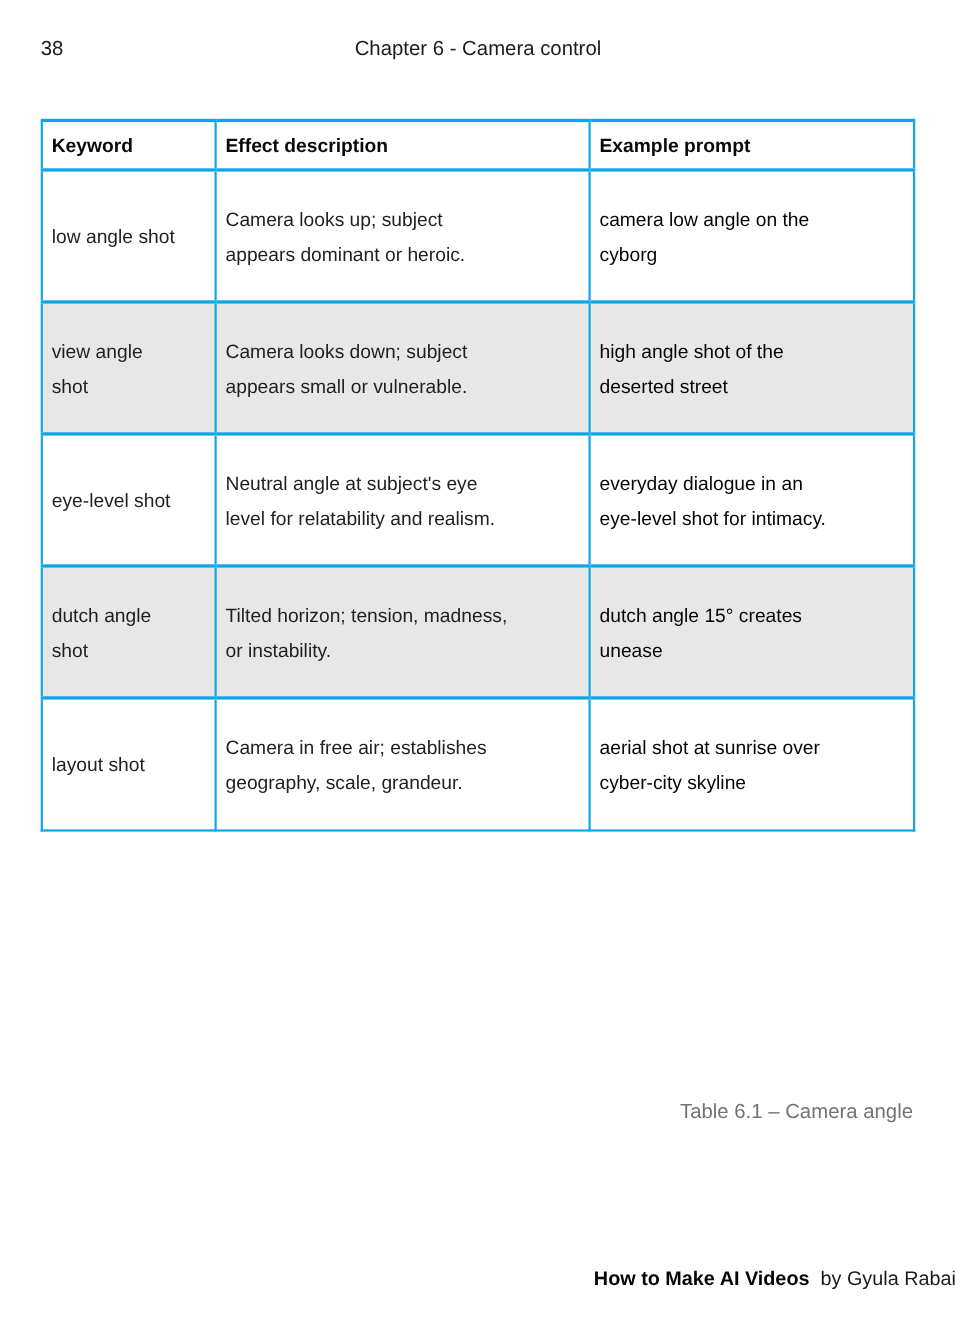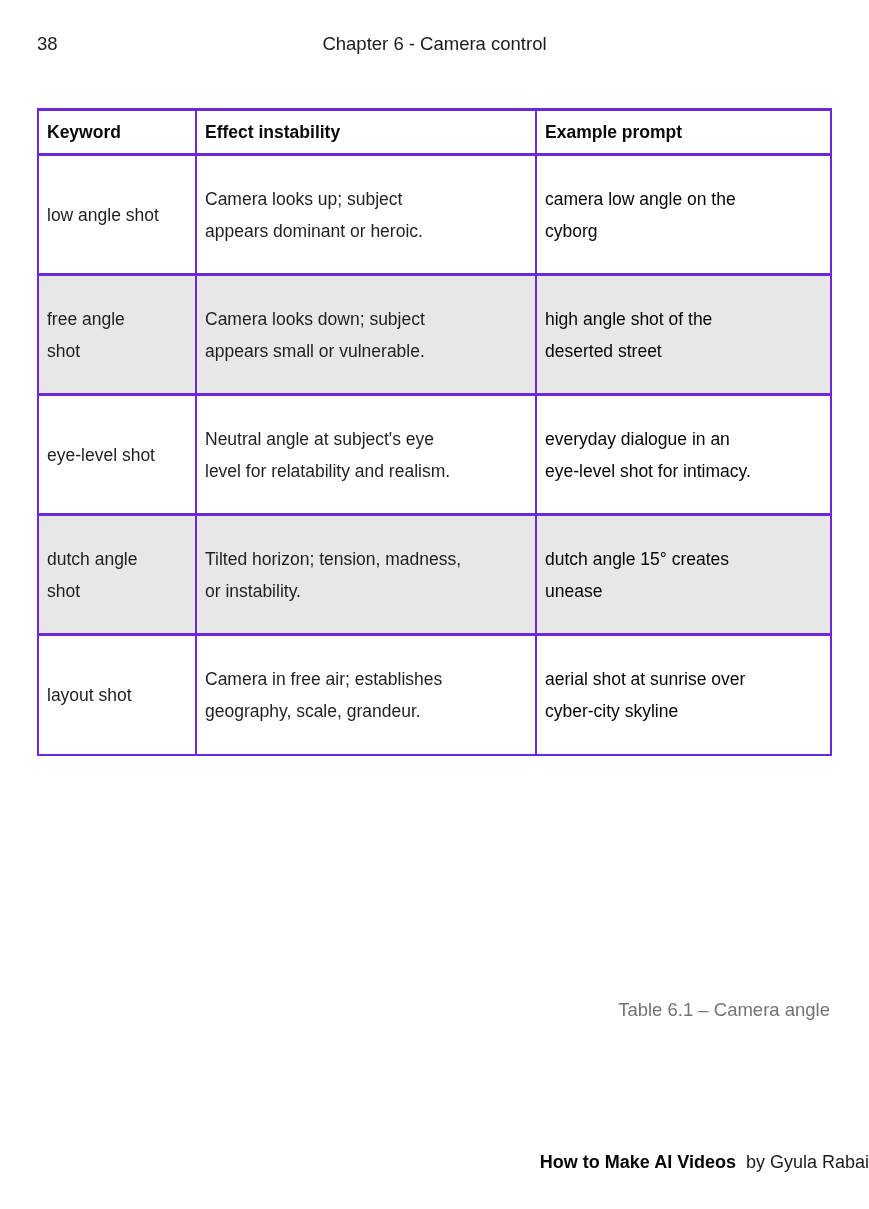"Keyword" table.angle-table th, table.angle-table td { border: 2px solid #6d28d9 -> 2px solid #0ea5e9 }
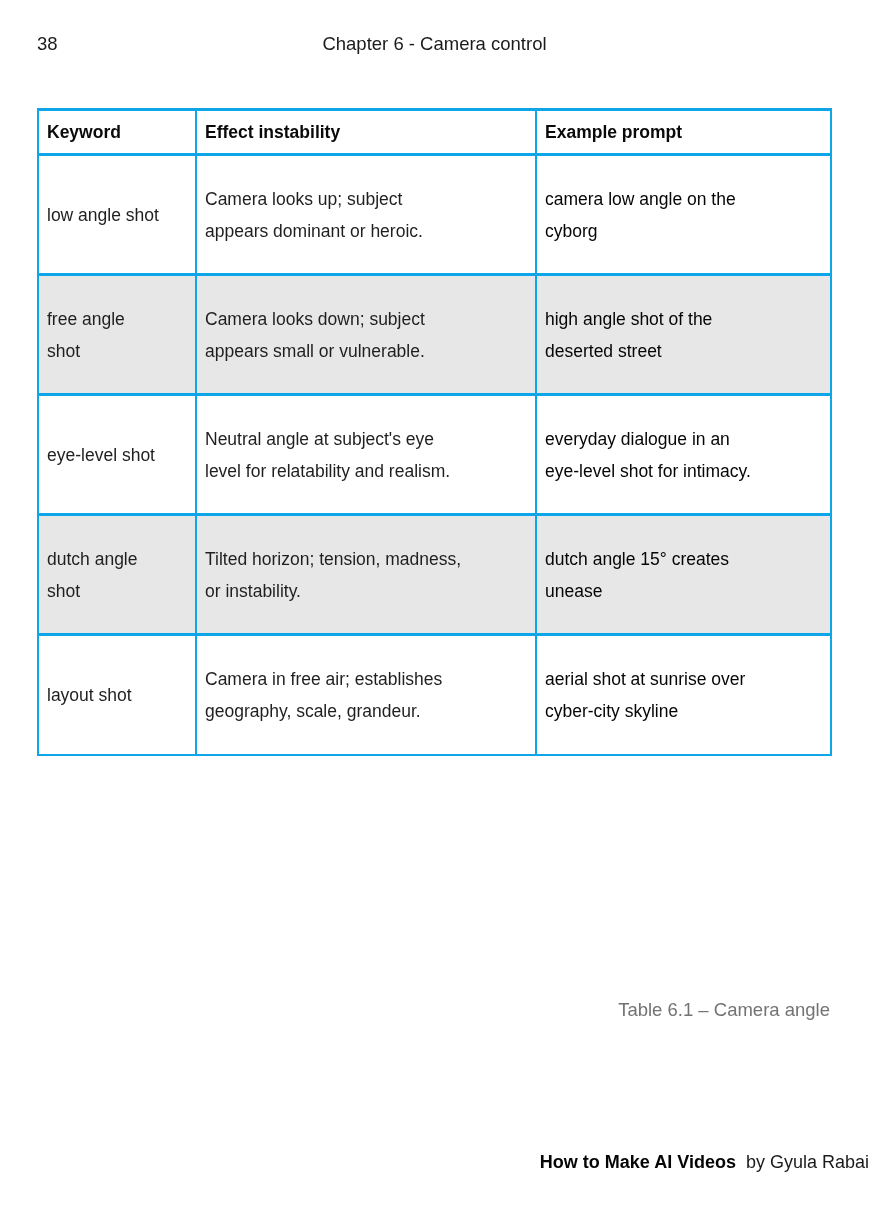"Effect instability" th { text: instability -> description }
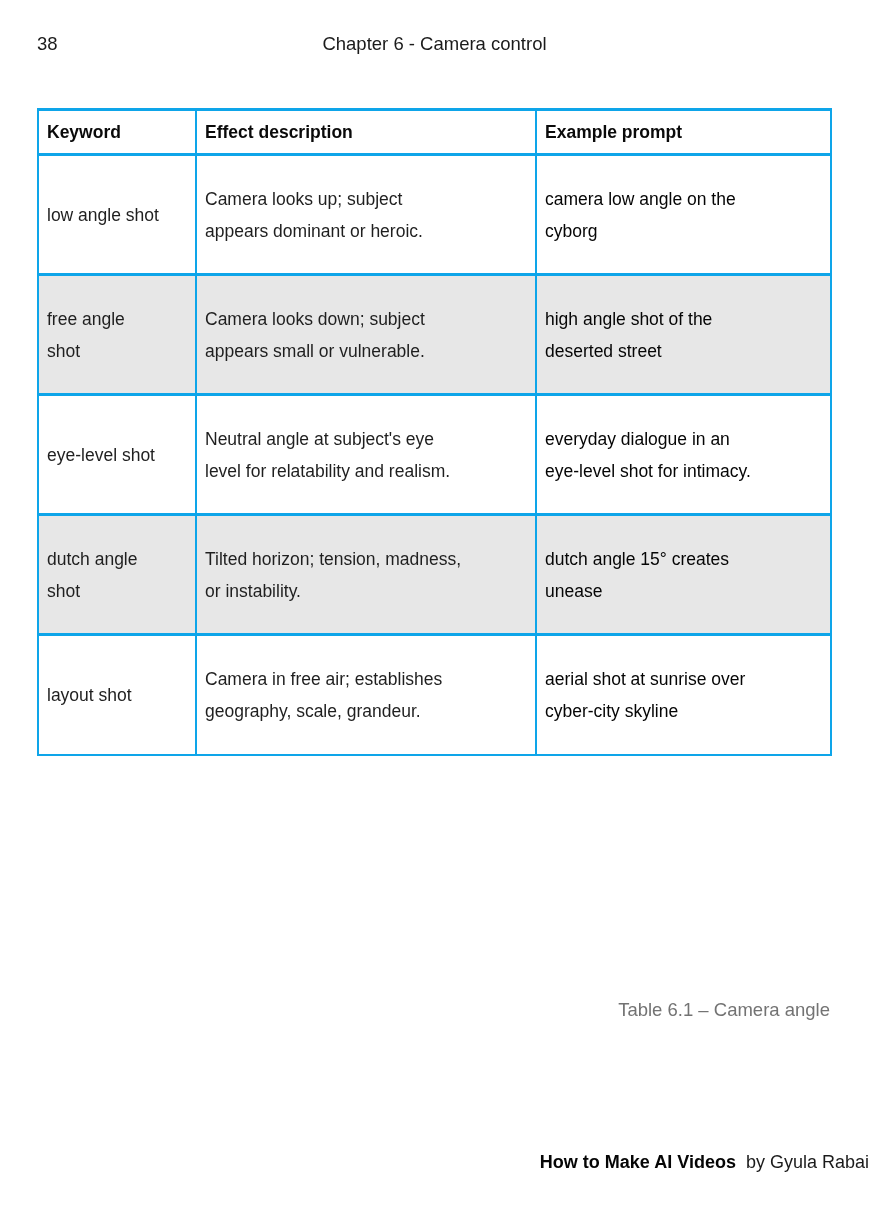"free angle" td.kw { text: free -> view }
